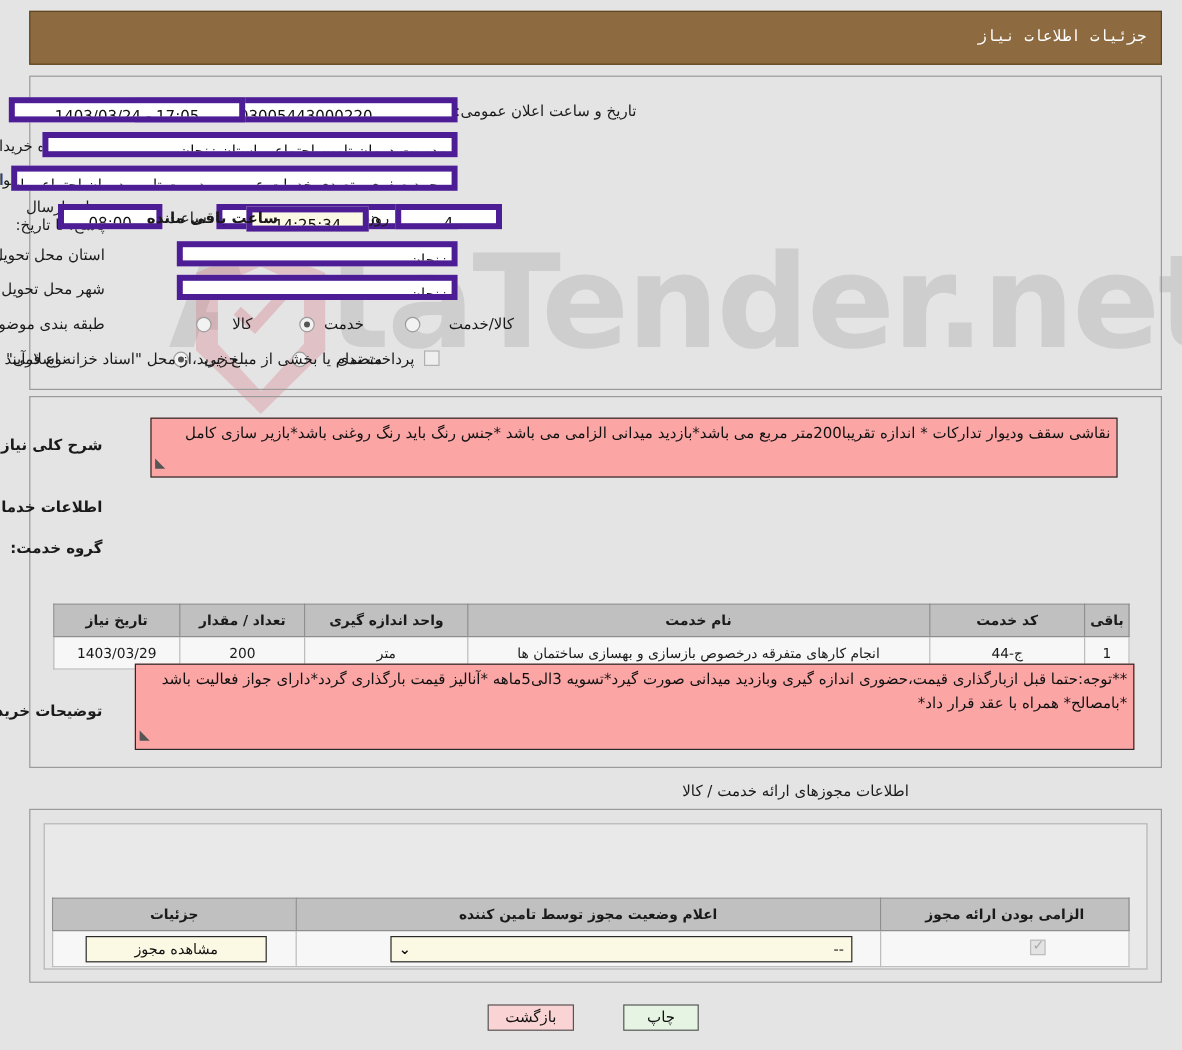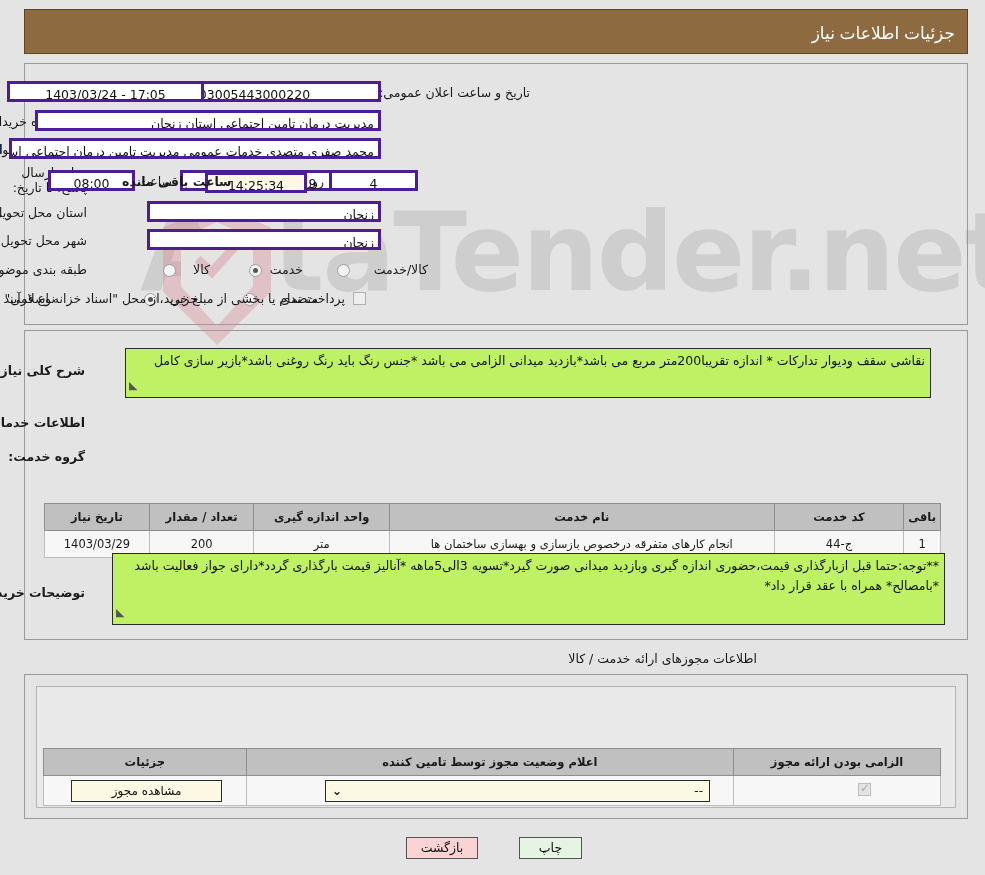"جزئیات اطلاعات نیاز" .header-title { font-family: Liberation Sans, sans-serif -> Liberation Mono, monospace; font-size: 17px -> 13px }
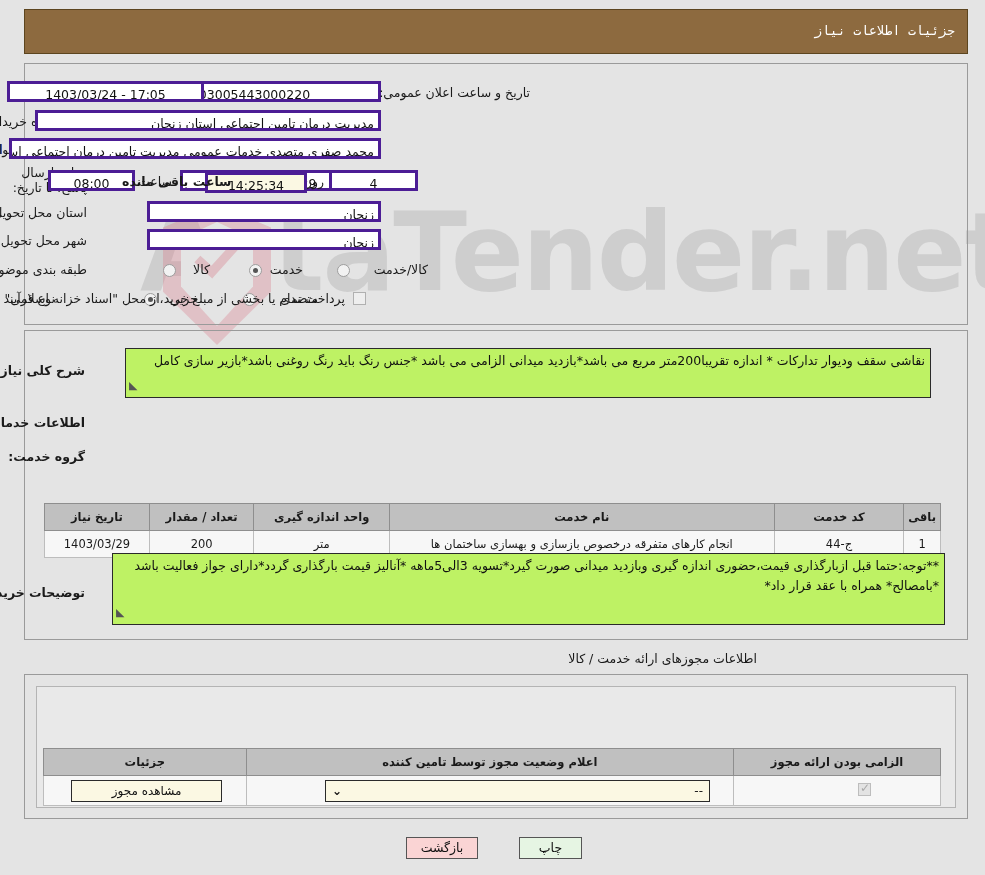"17:05 - 1403/03/24" .fld { border: 3px solid #4c1d95 -> 5px solid #4c1d95 }
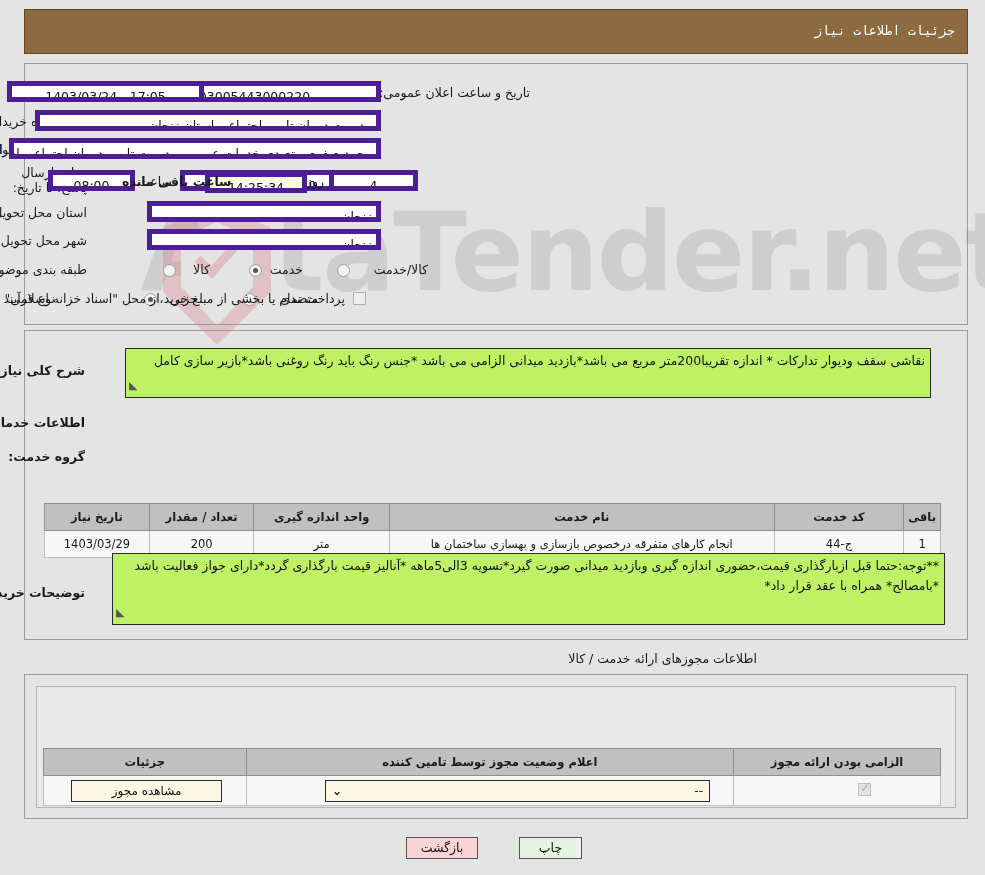"نقاشی سقف ودیوار تدارکات *" .ta { background: #bef264 -> #fca5a5 }
